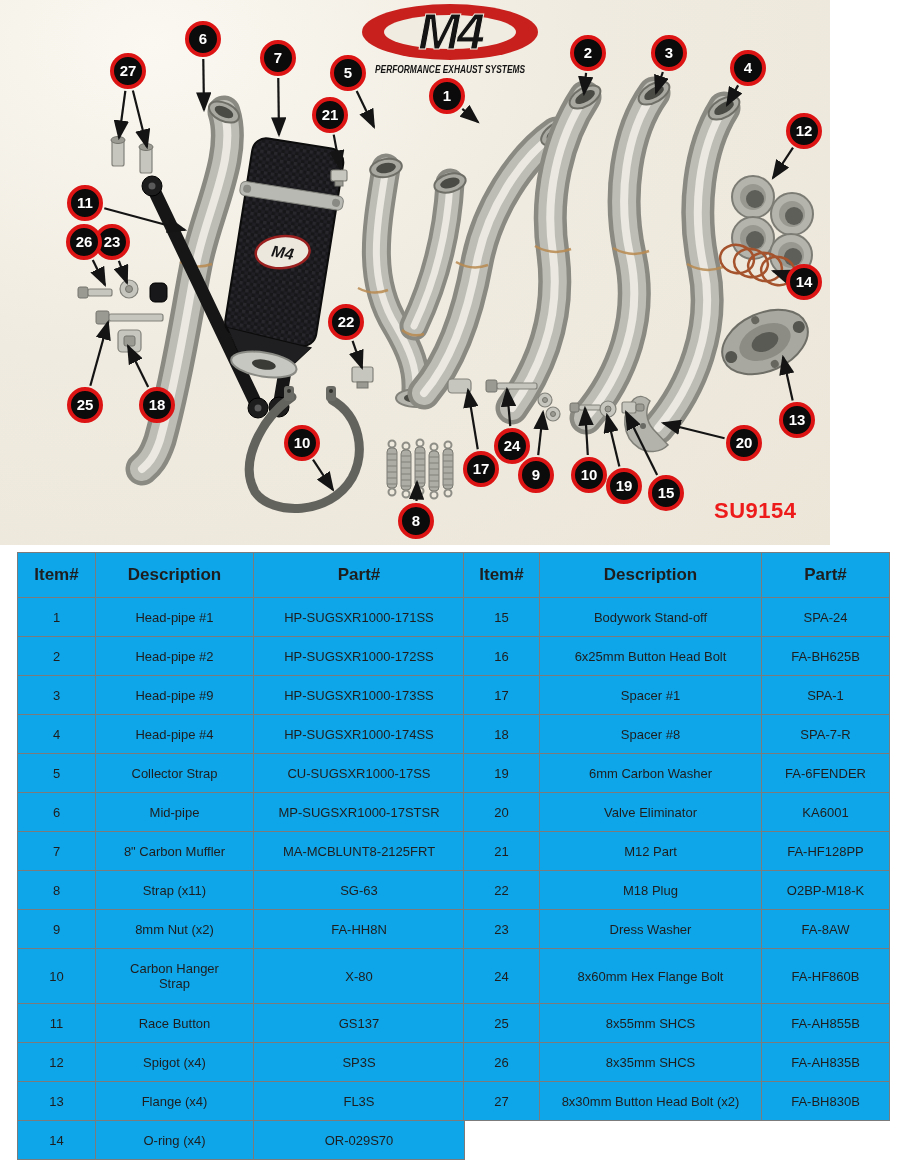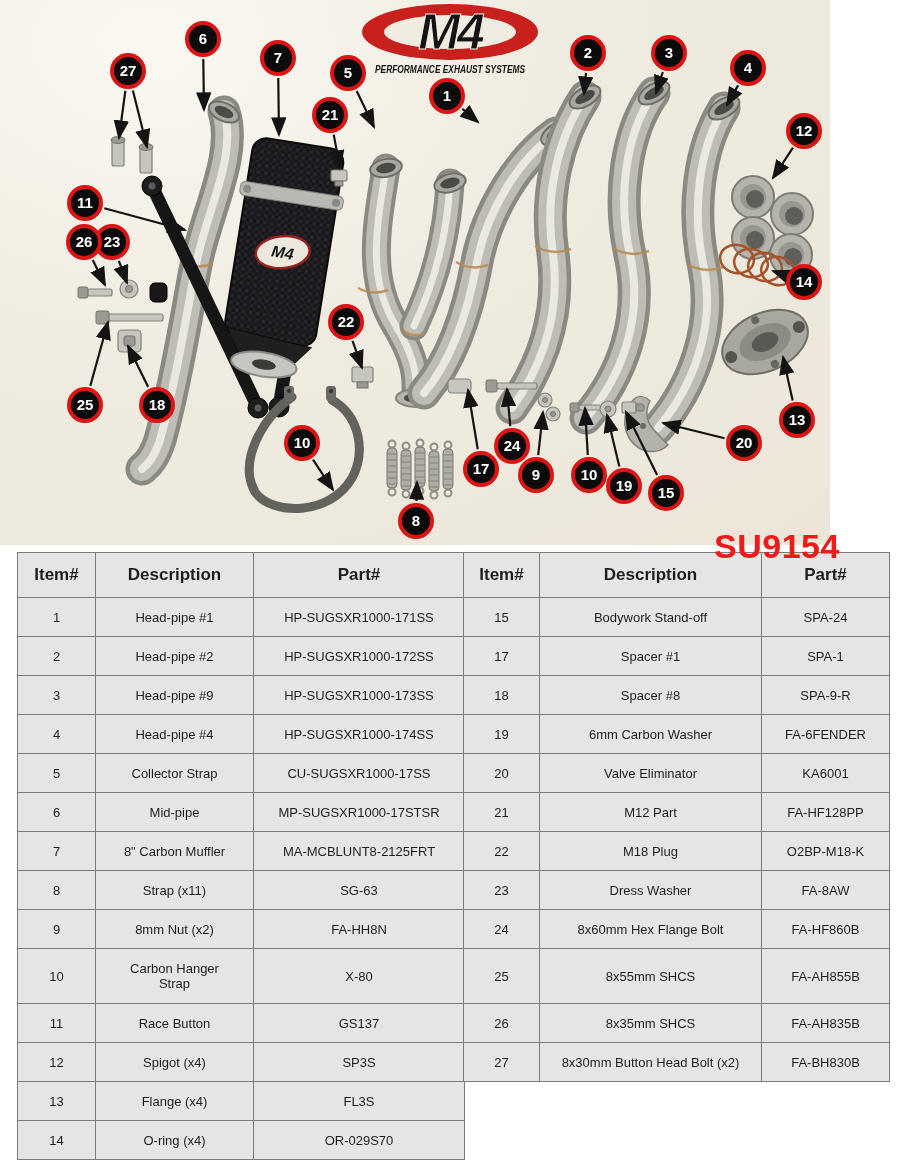"SU9154" #model-code { font-size: 34px -> 22px; top: 527px -> 498px }
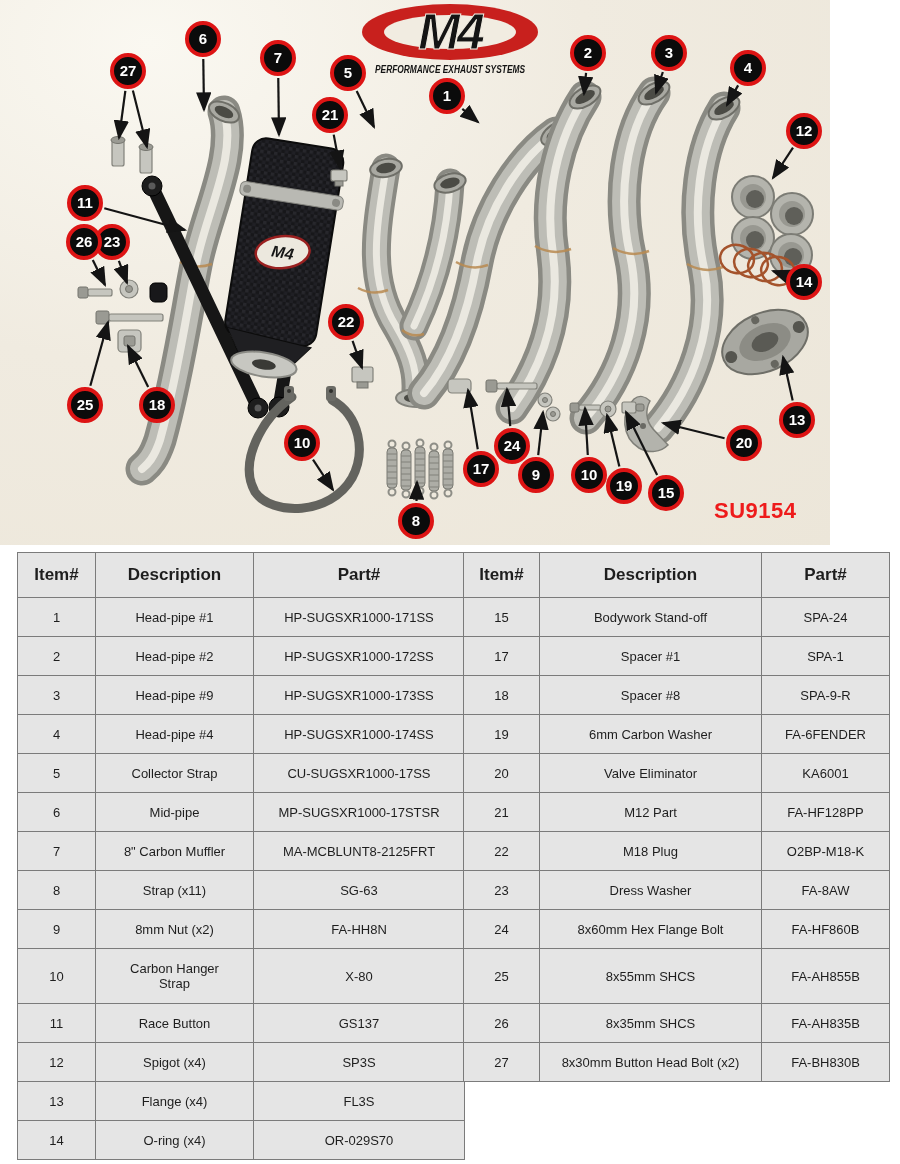"Item#" table.ptable { background: #e5e5e5 -> #0ea5e9 }
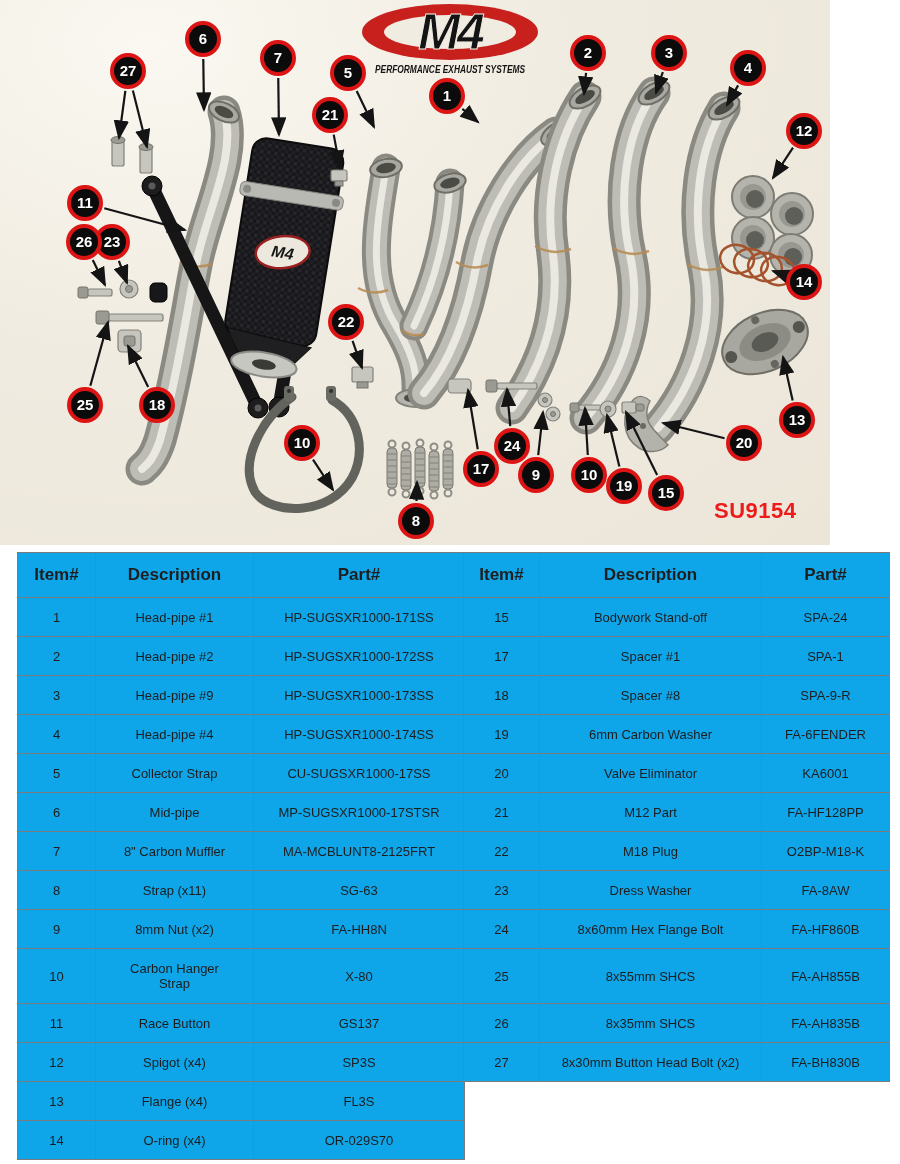"16" tr { html: none -> <tr> <td>16</td> <td>6x25mm Button Head Bolt</td> <td>FA-BH625B</td> </tr> }
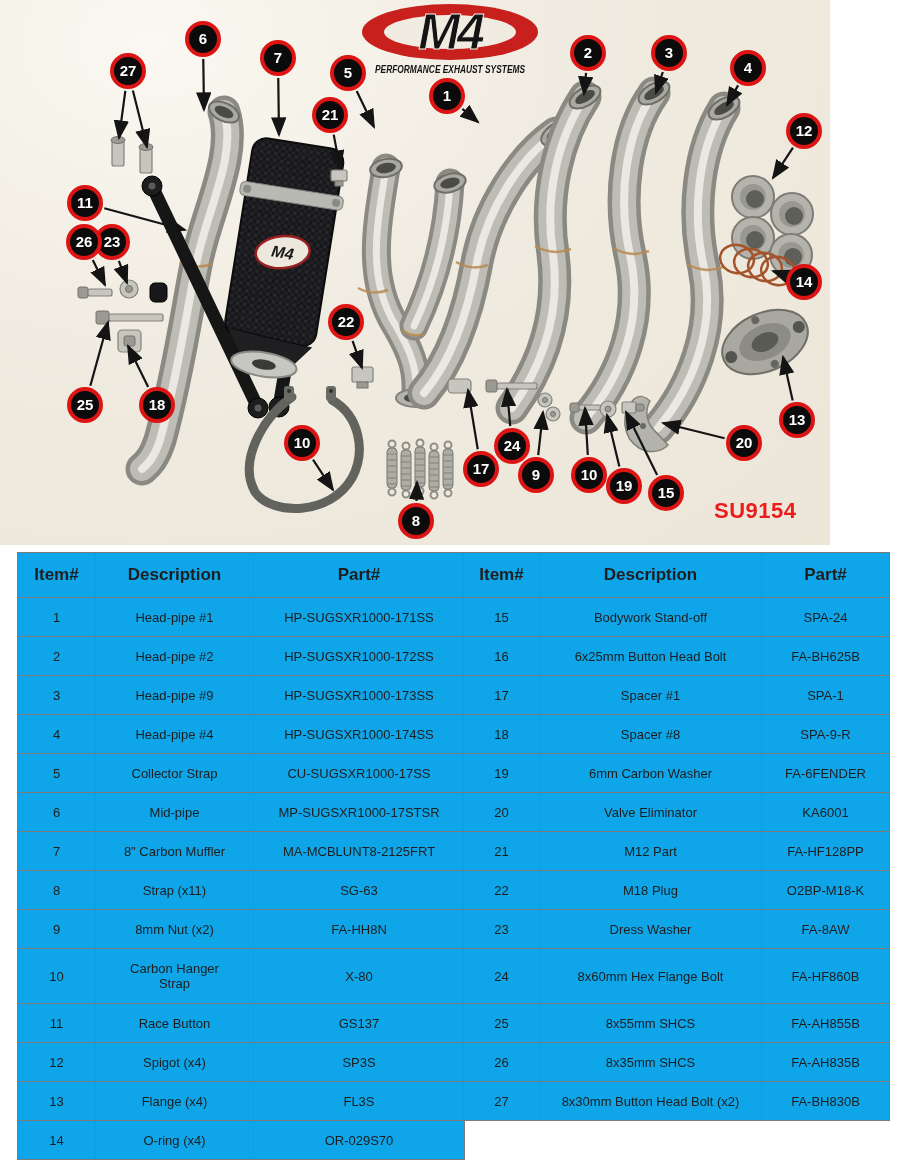"SPA-9-R" td { text: SPA-9-R -> SPA-7-R }
